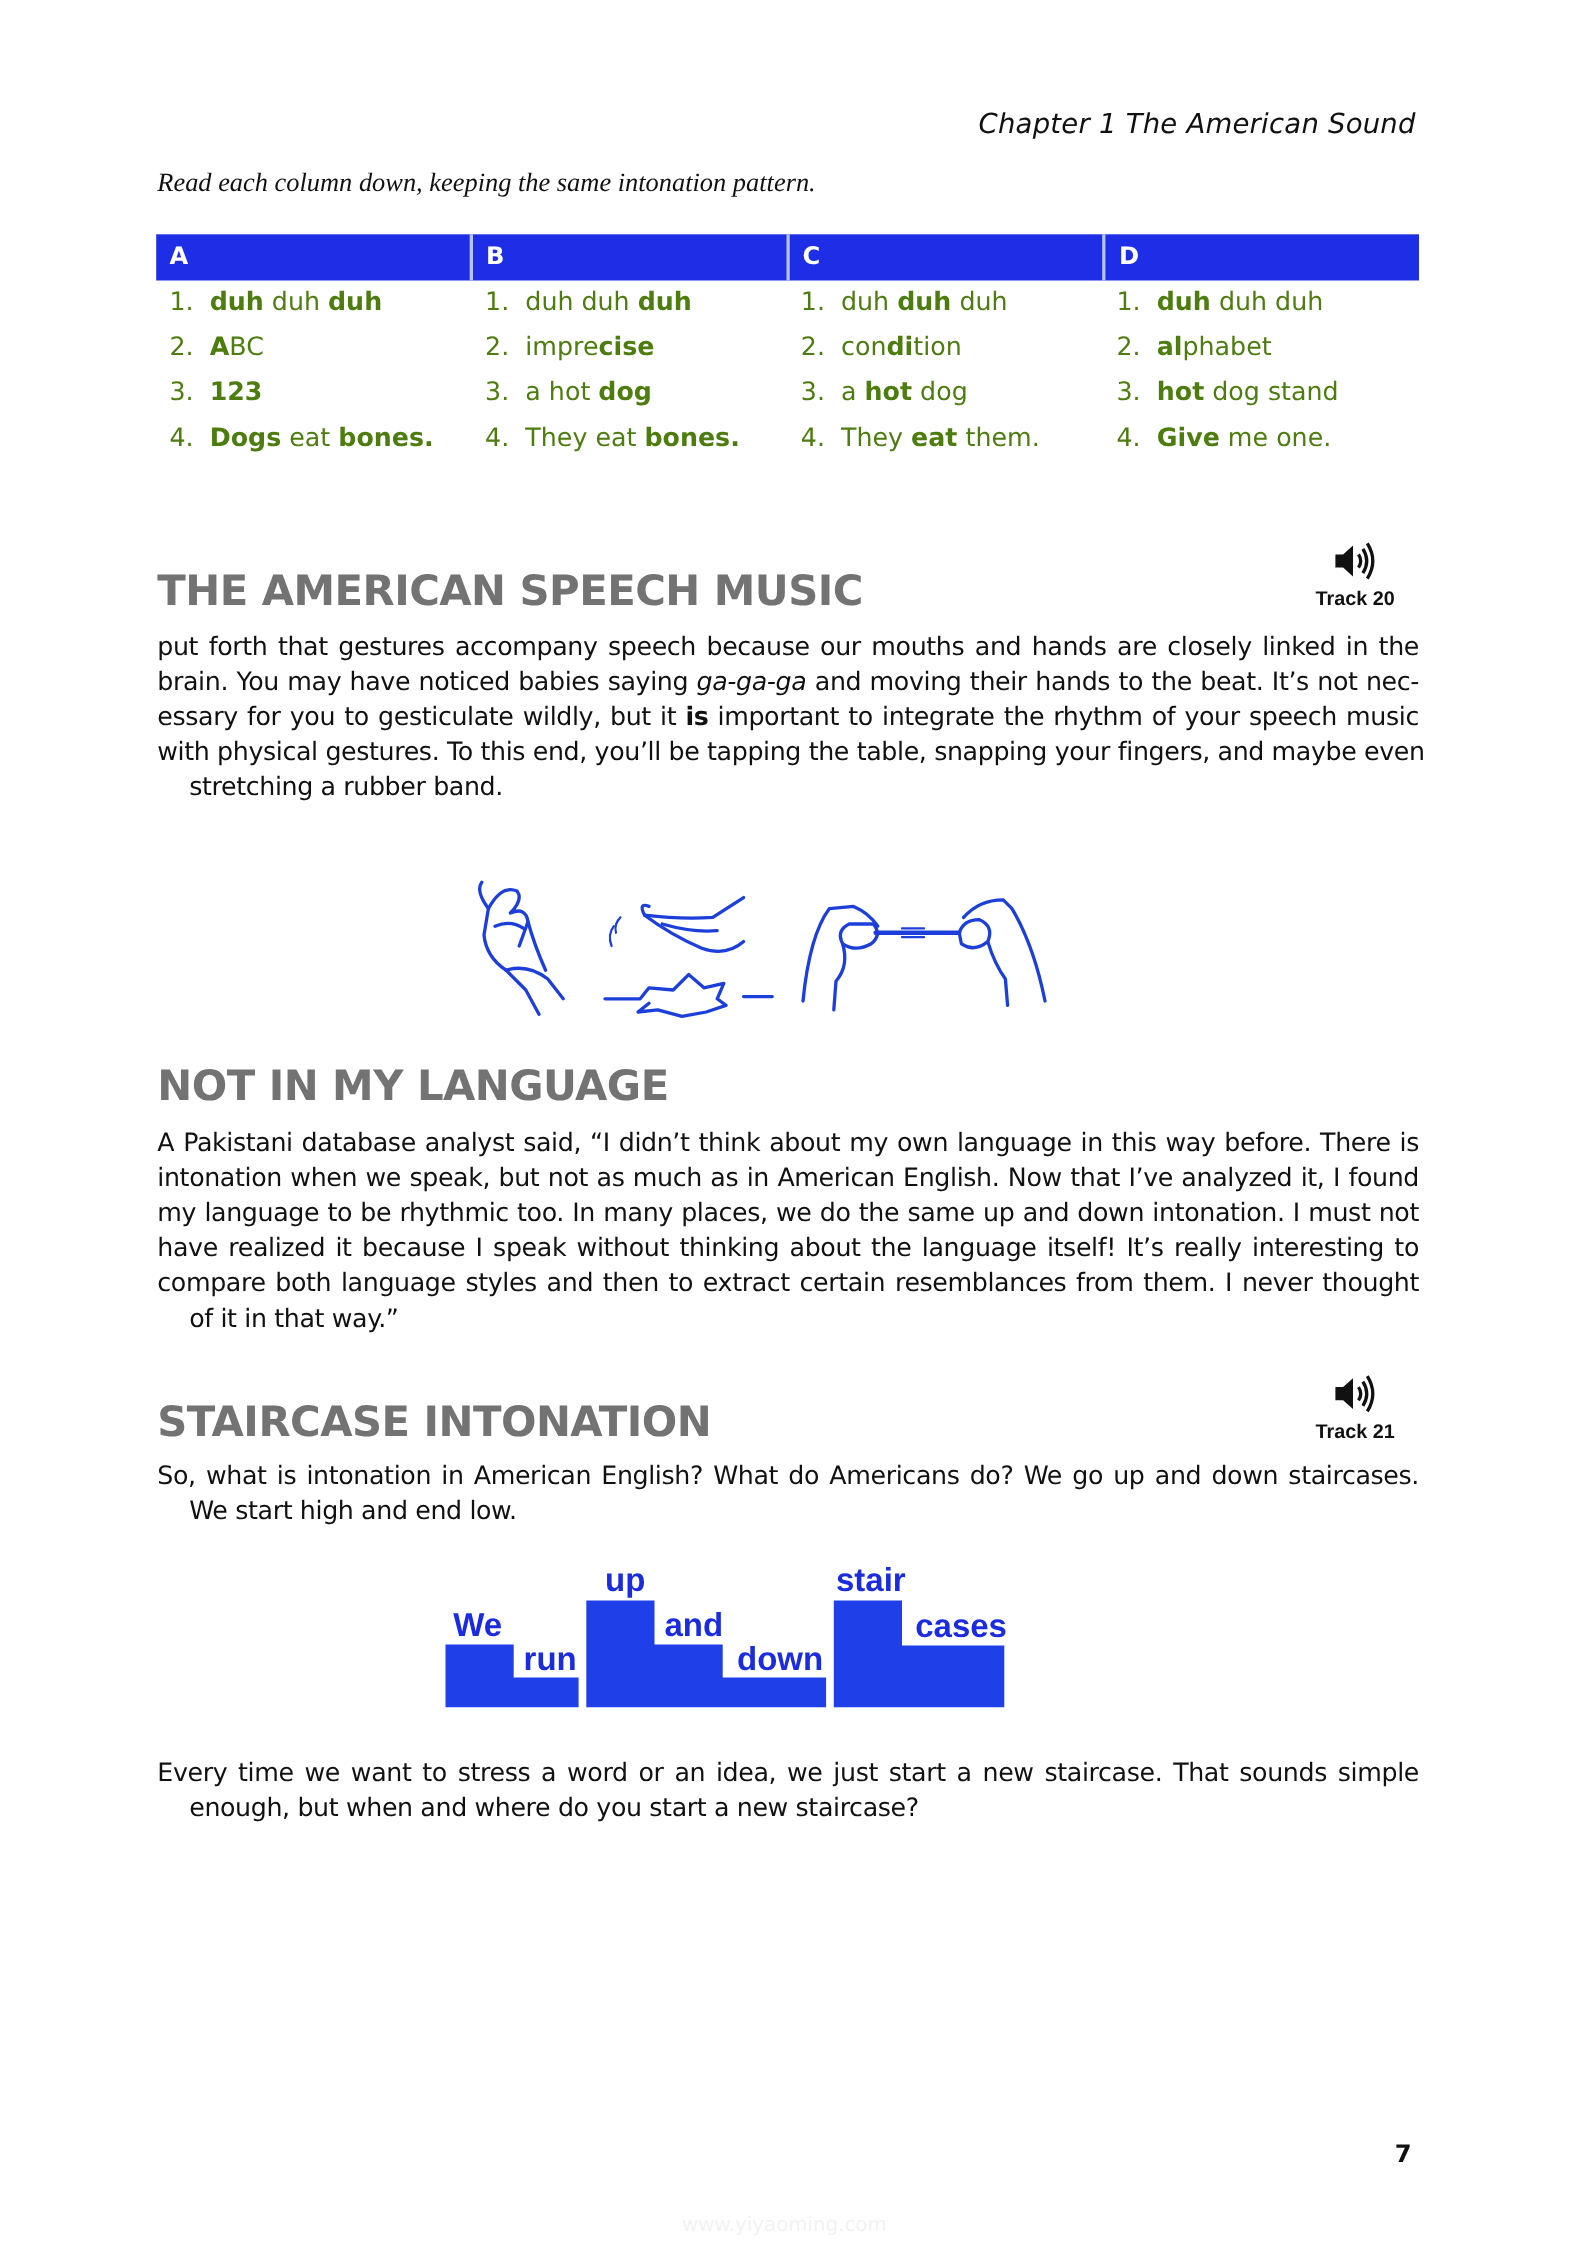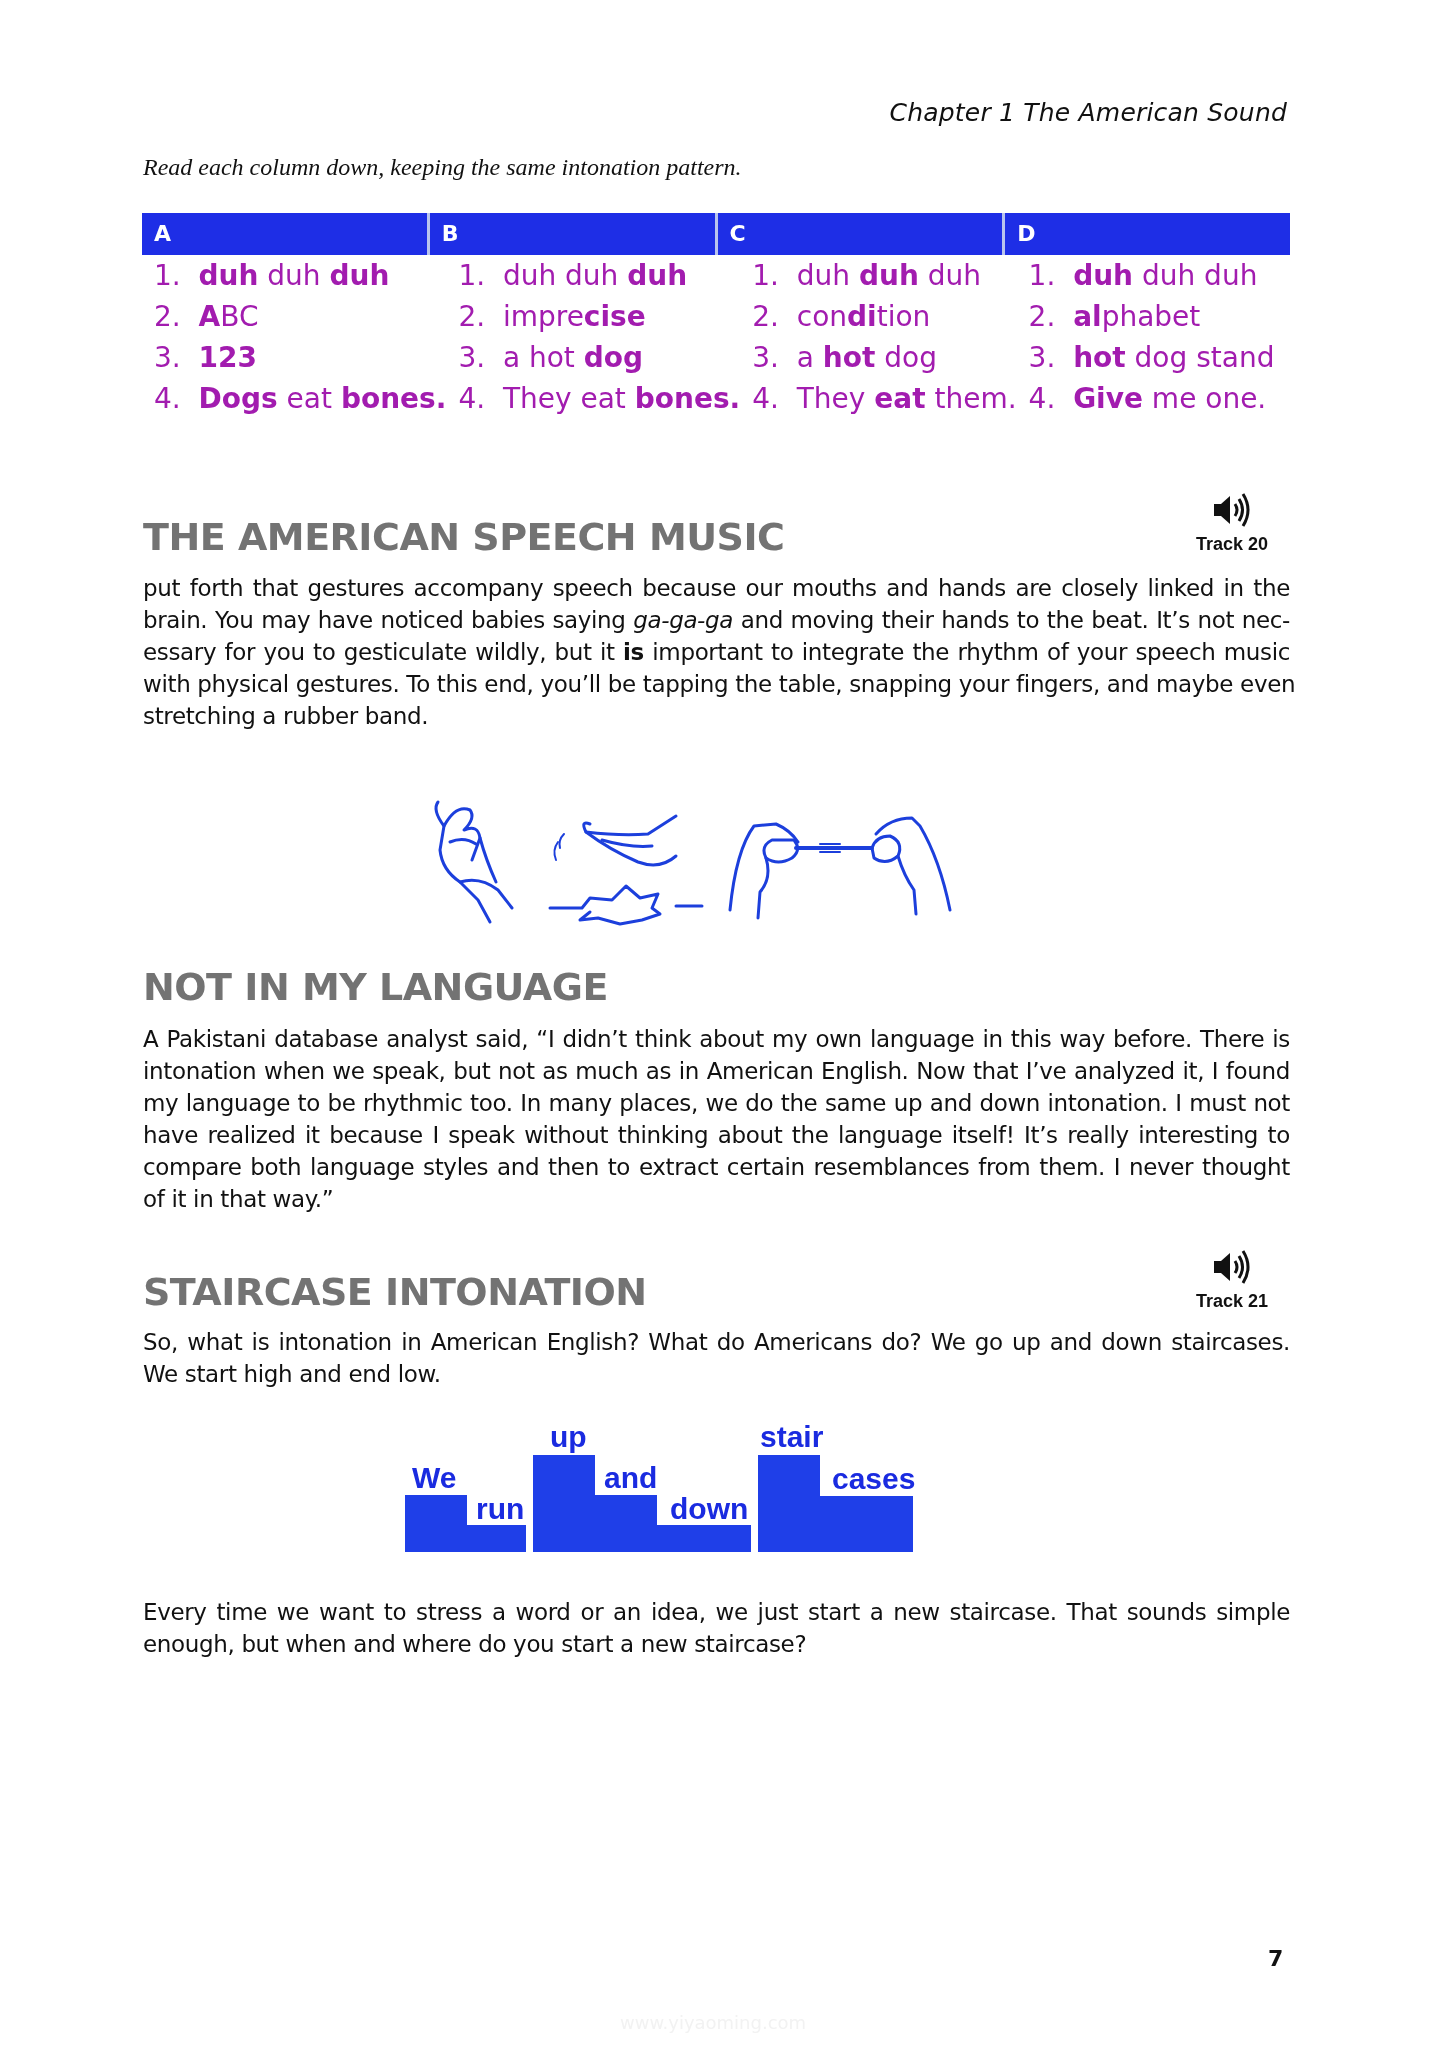"1. duh duh duh" .drill-item { color: #a21caf -> #4d7c0f; font-size: 28px -> 23px }
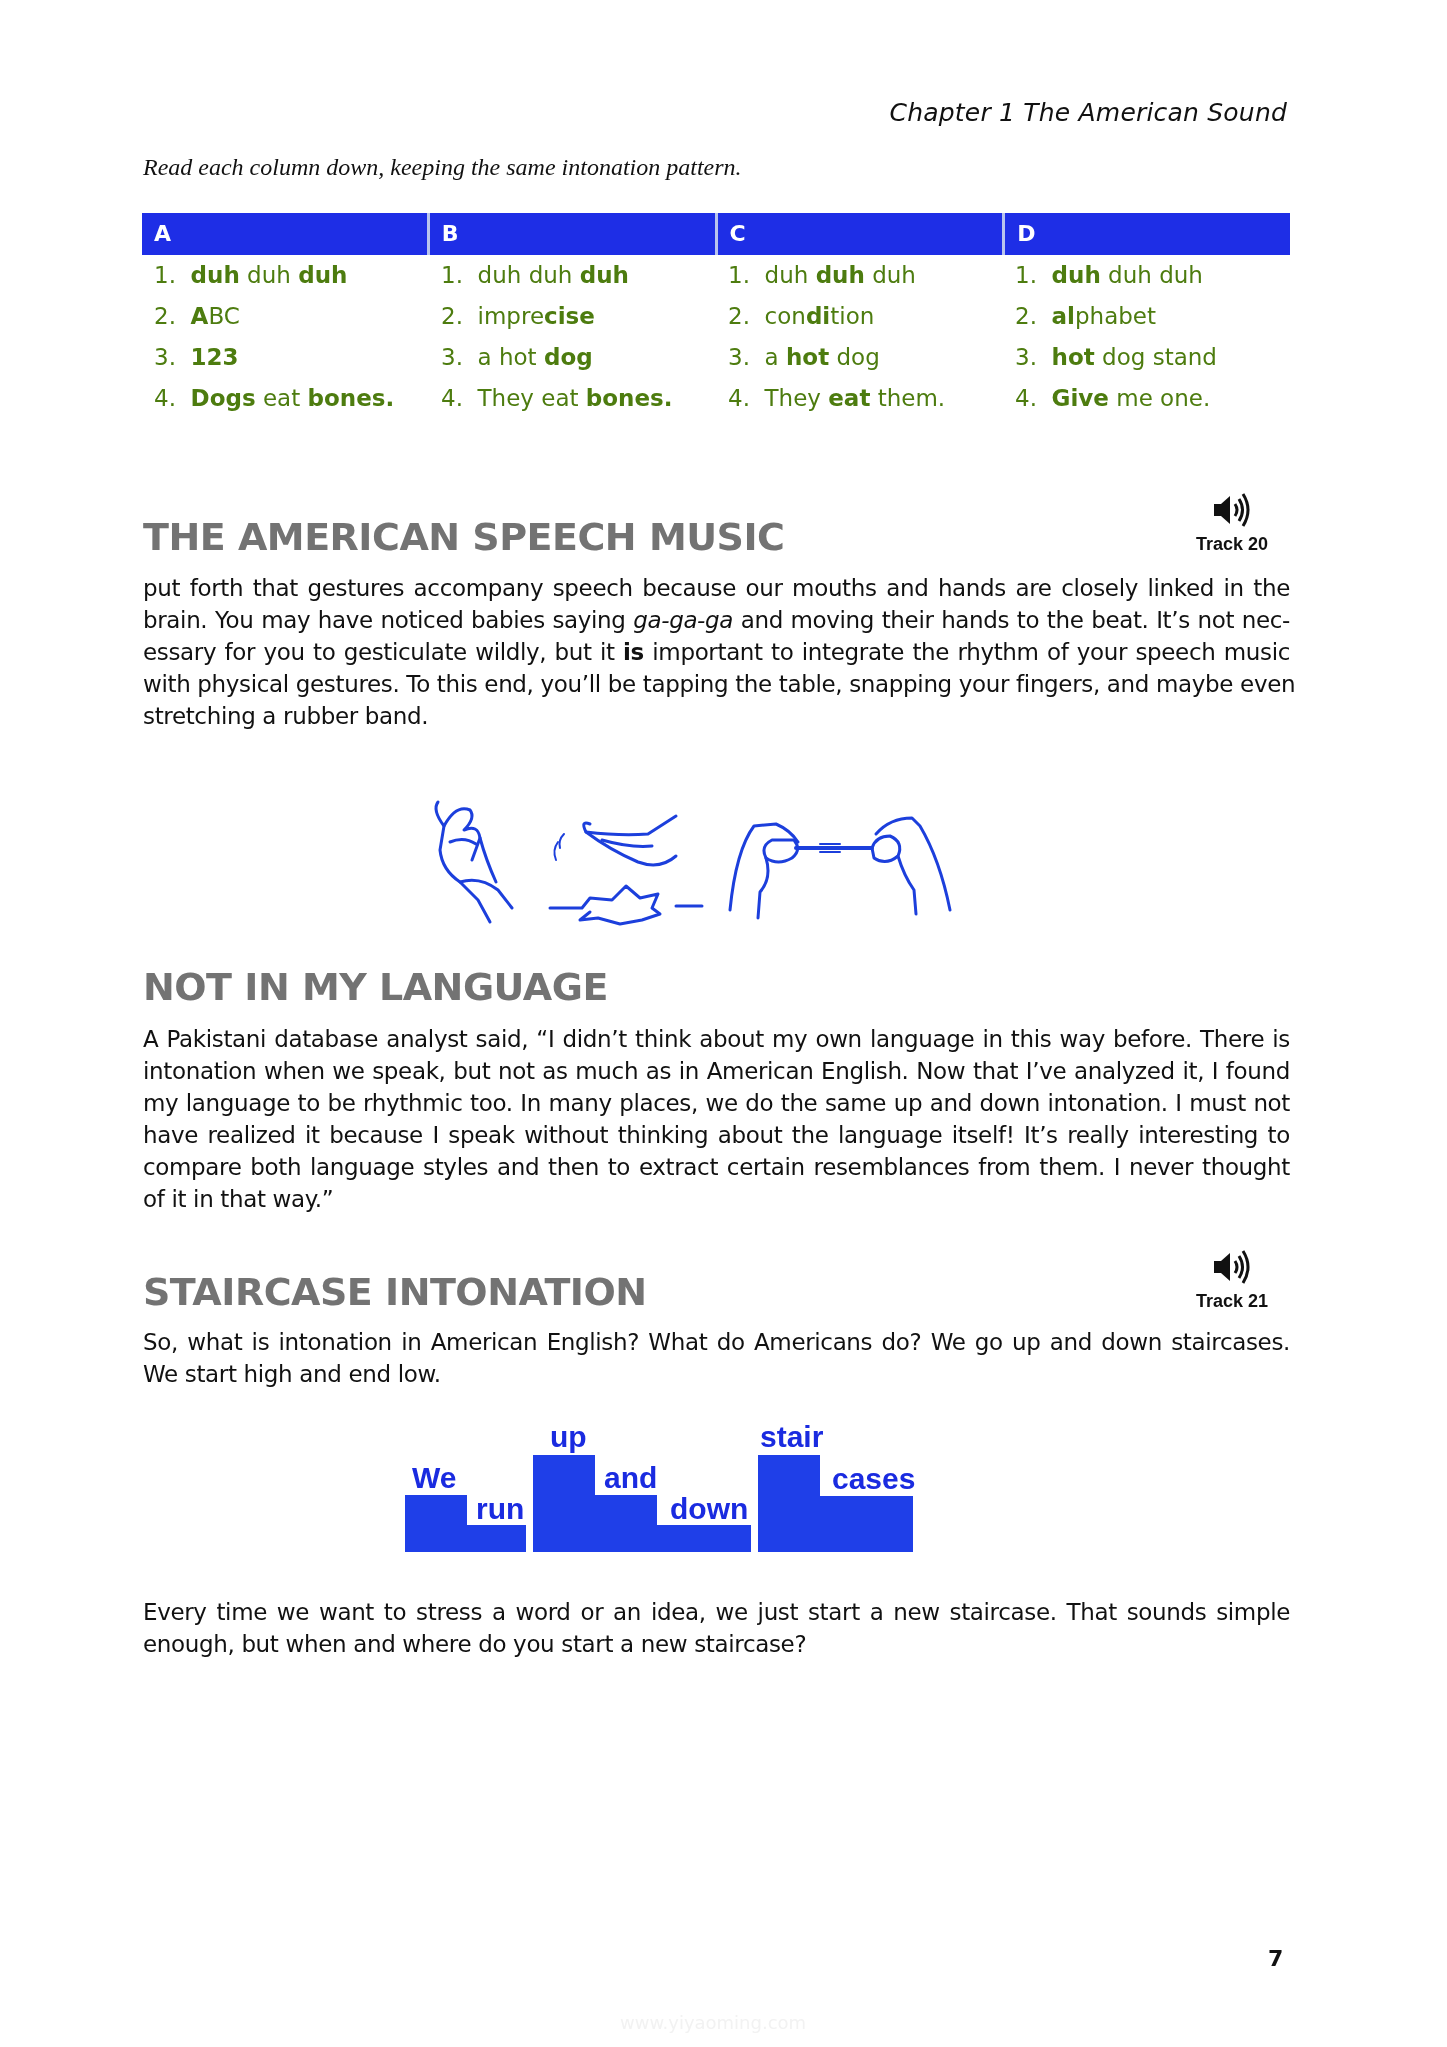"stretching a rubber band." .para .line.last { margin-left: none -> 29px }
